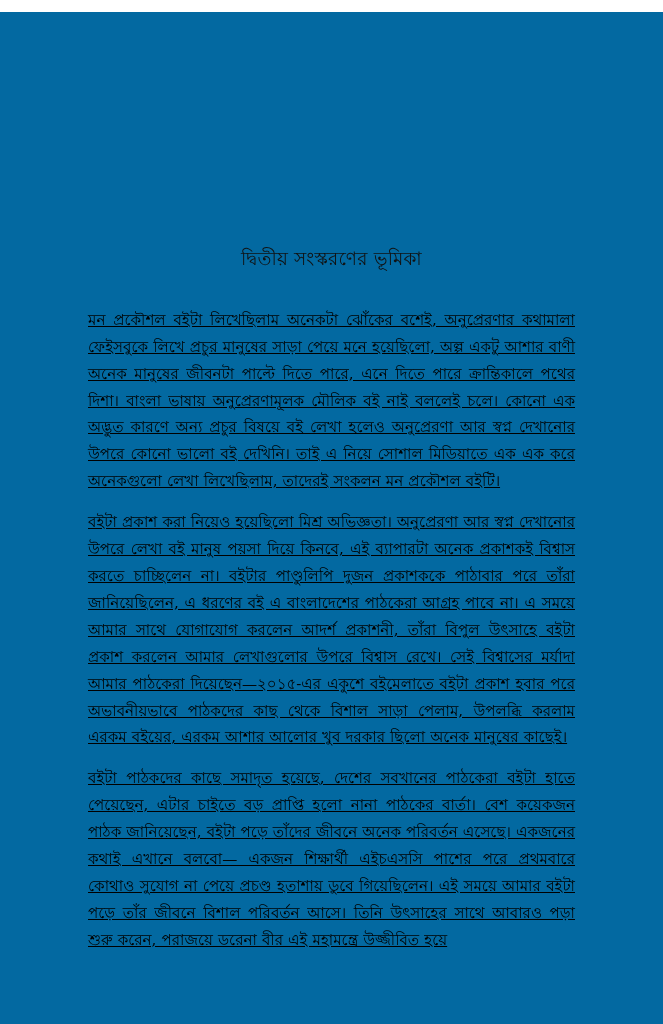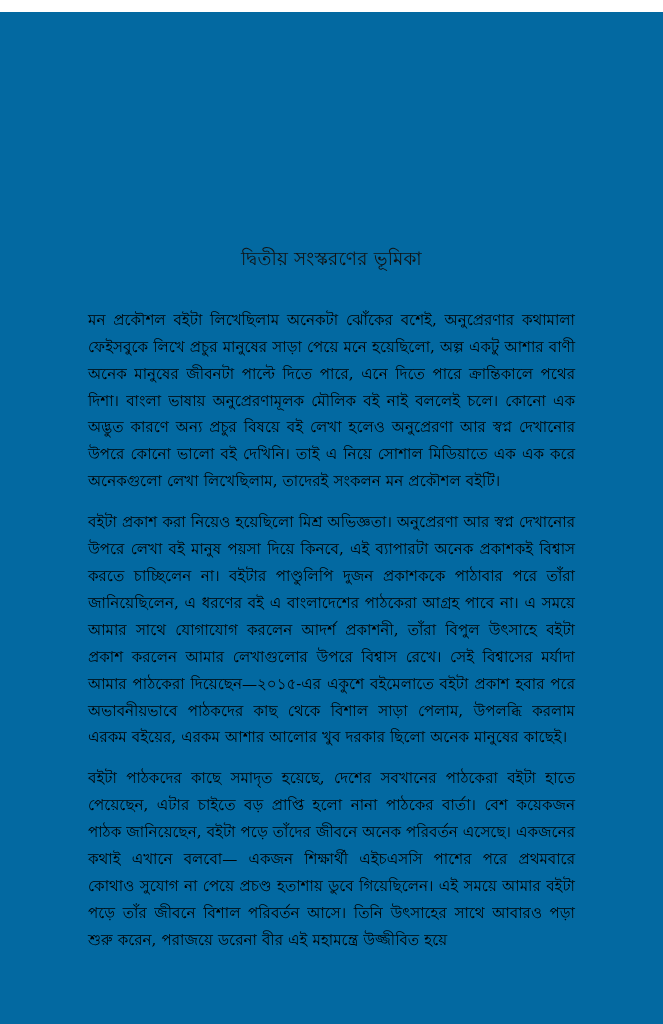"মন প্রকৌশল বইটা লিখেছিলাম অনেকটা" .body-paragraph { text-decoration: none -> underline }
